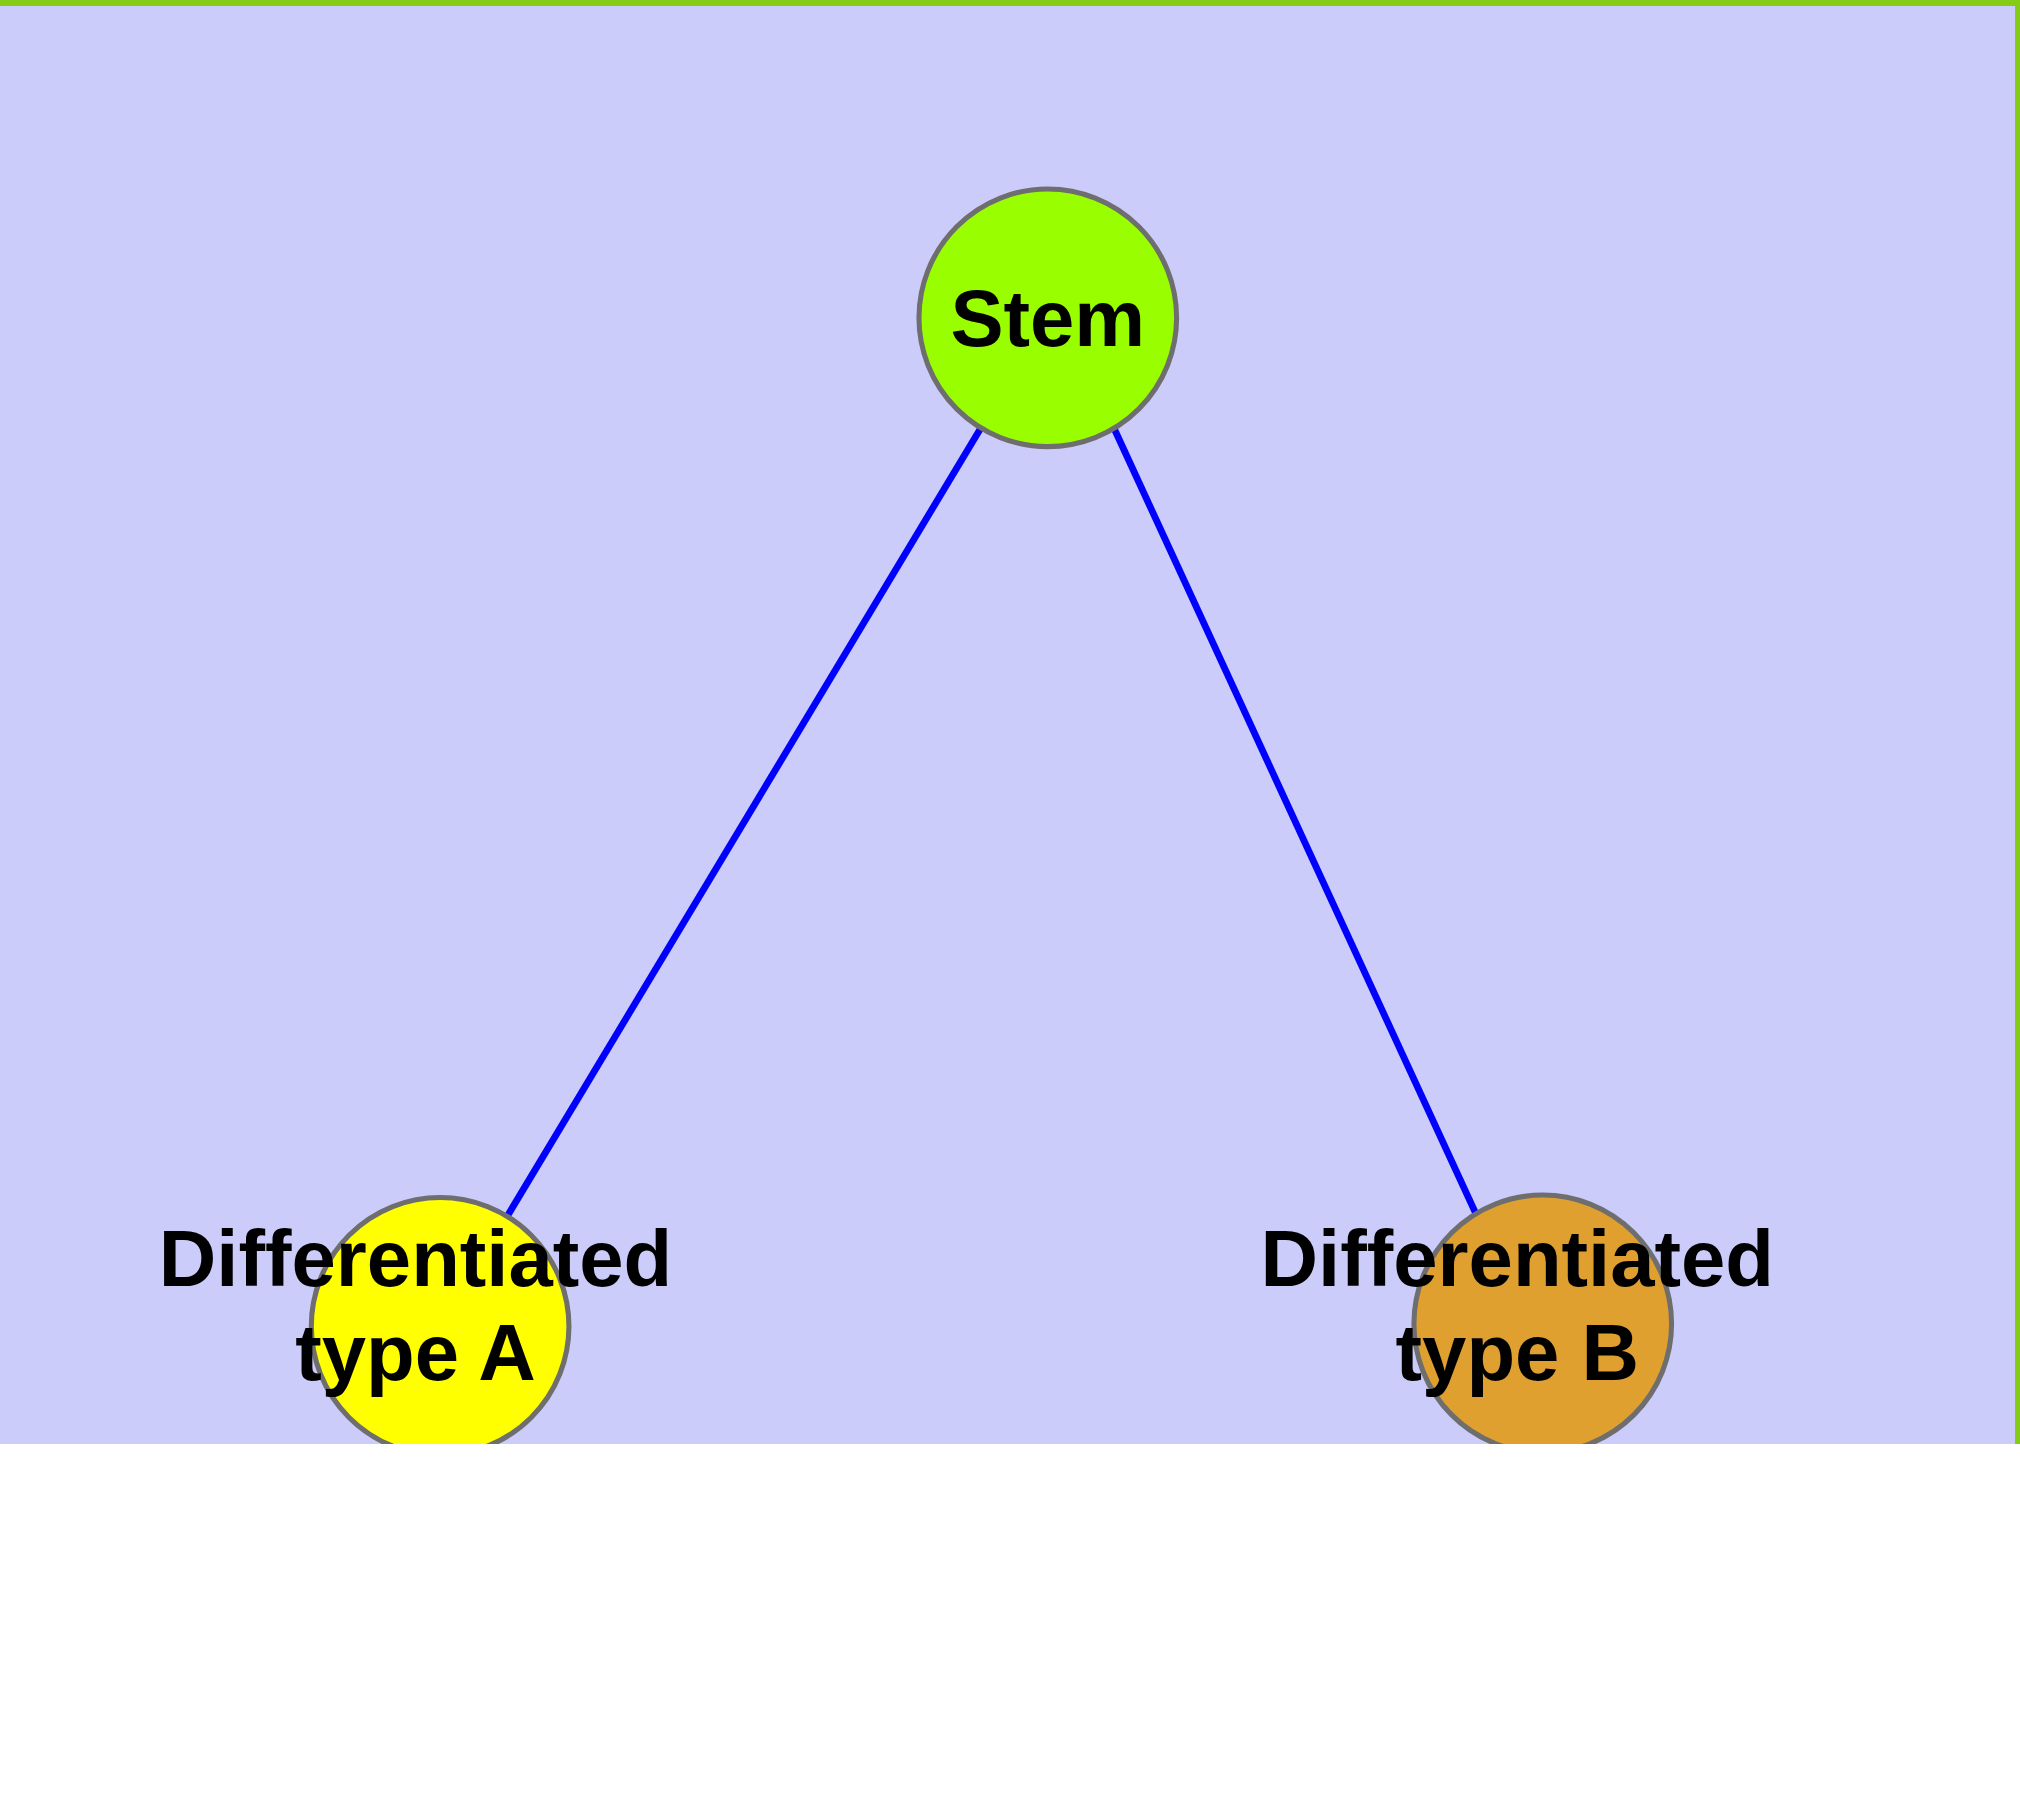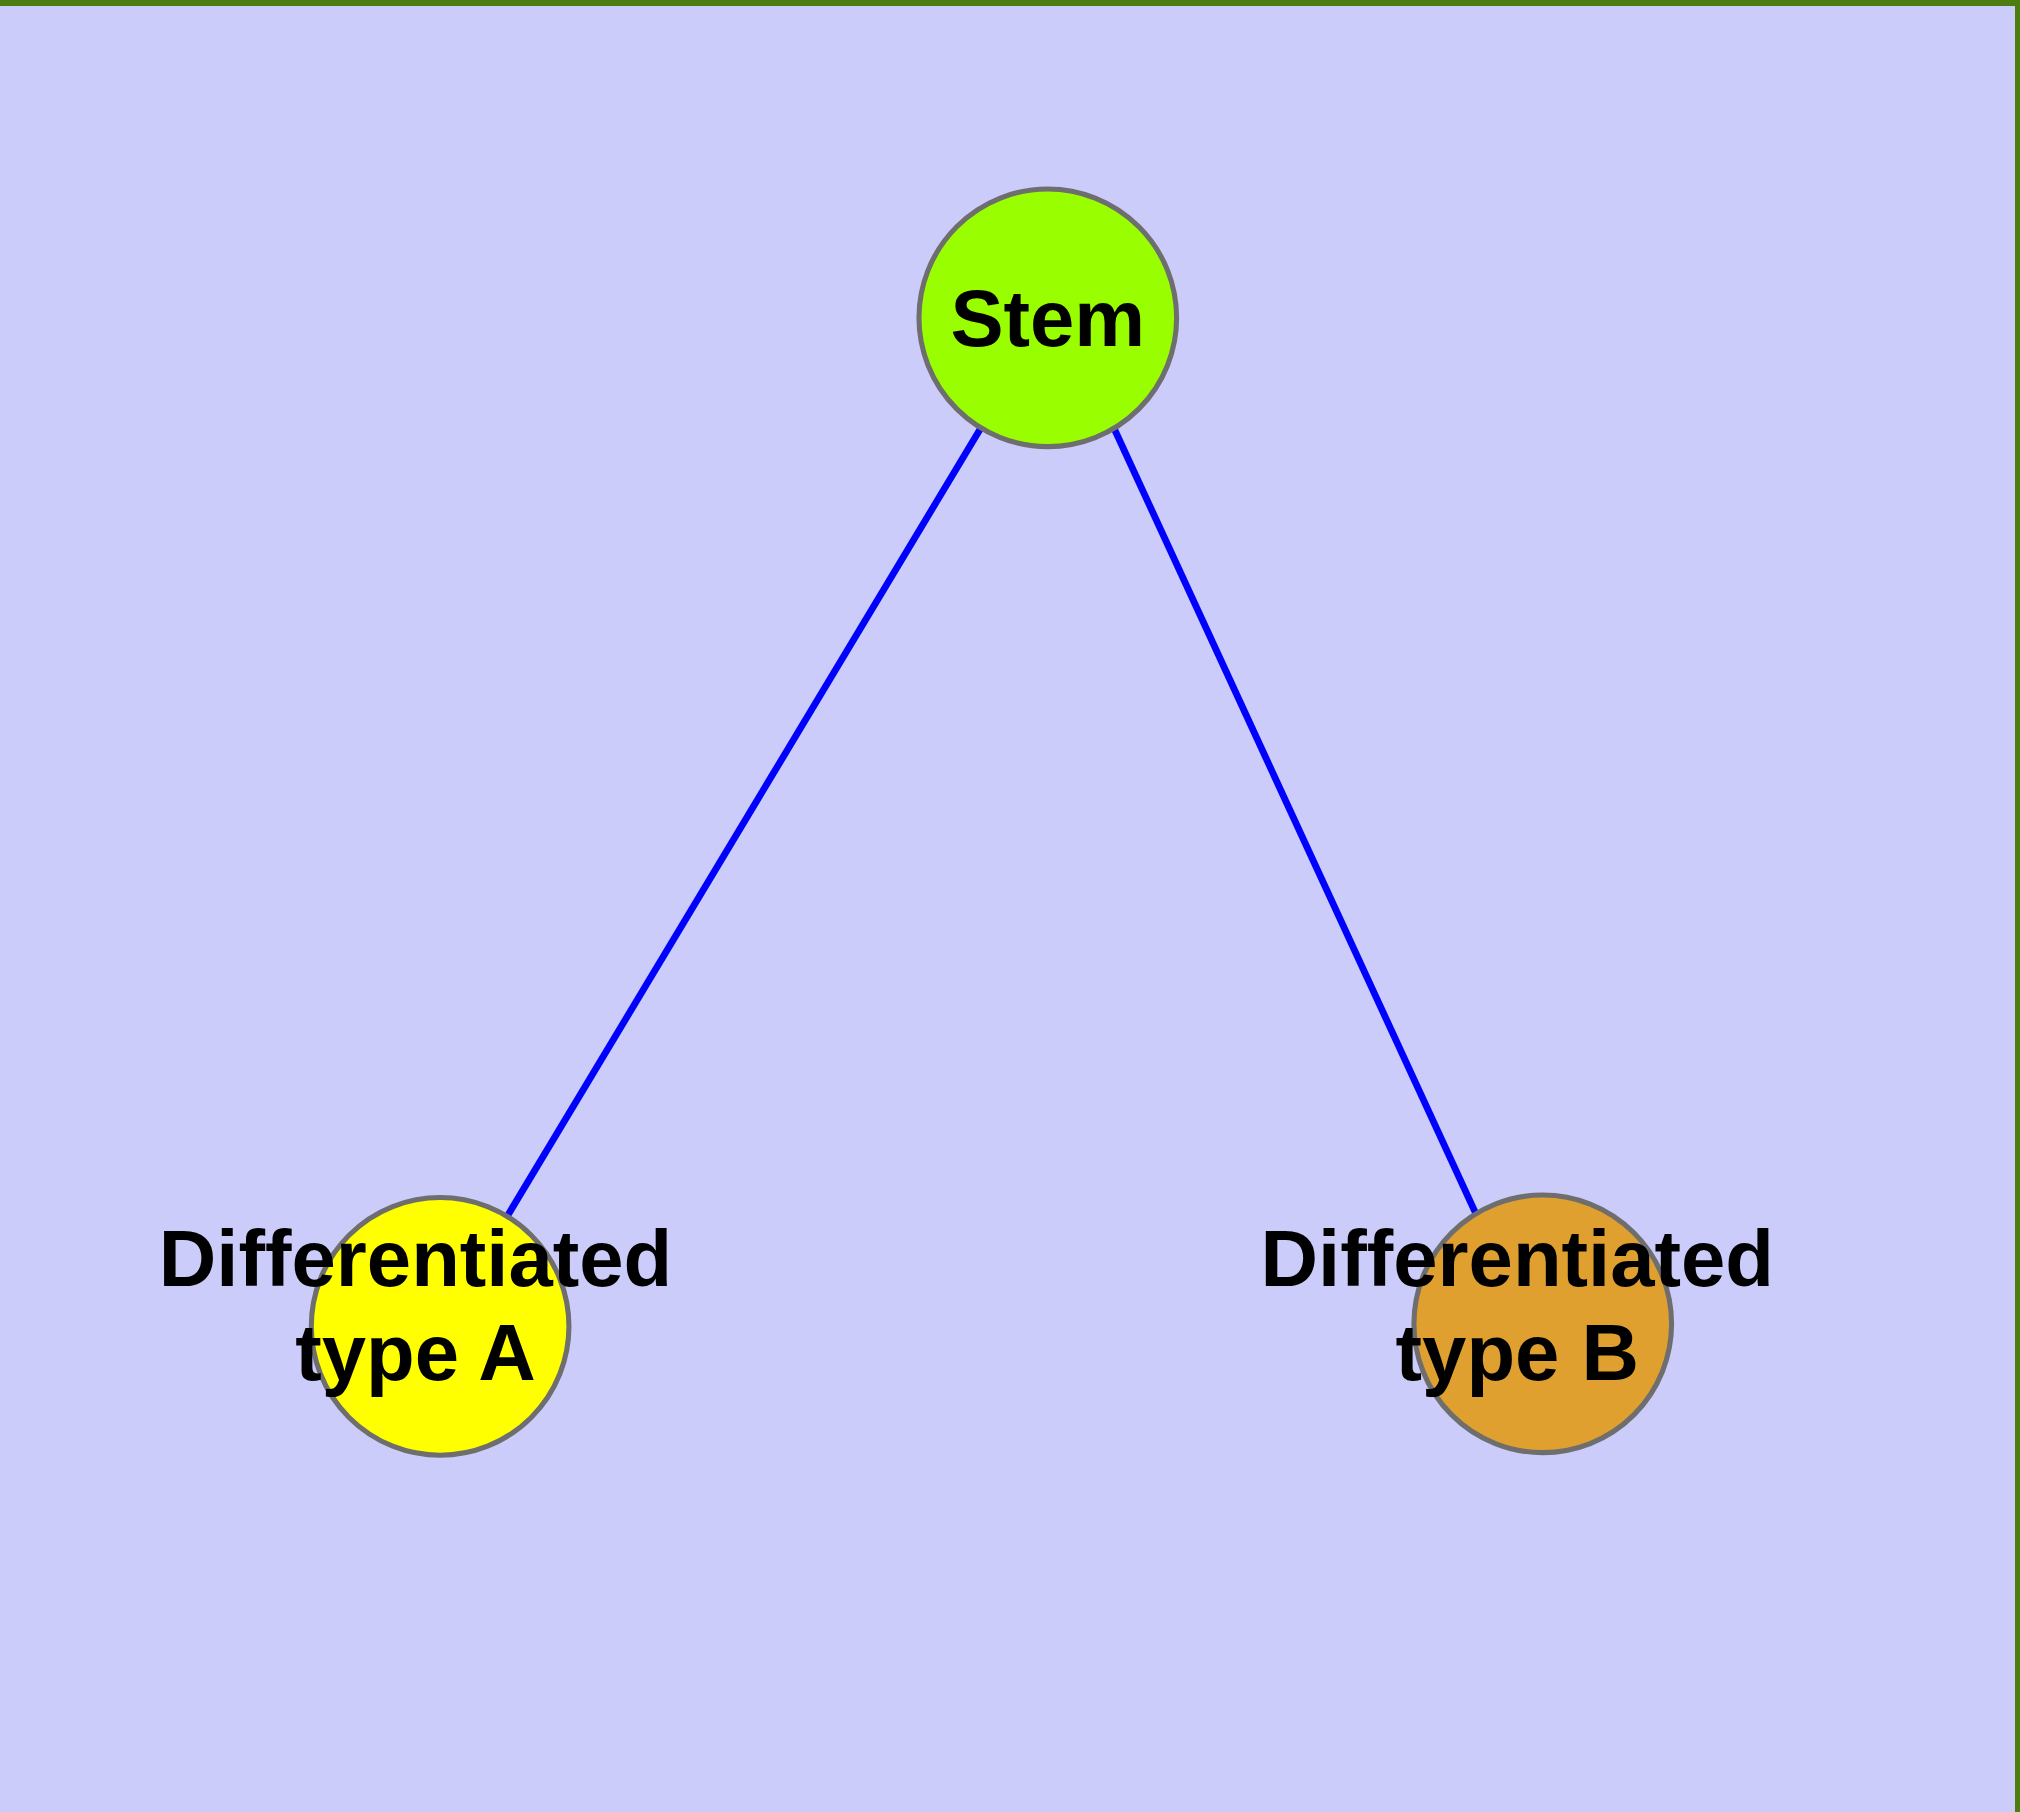"Stem" #canvas { background: #4d7c0f -> #84cc16; height: 1812px -> 1444px }
